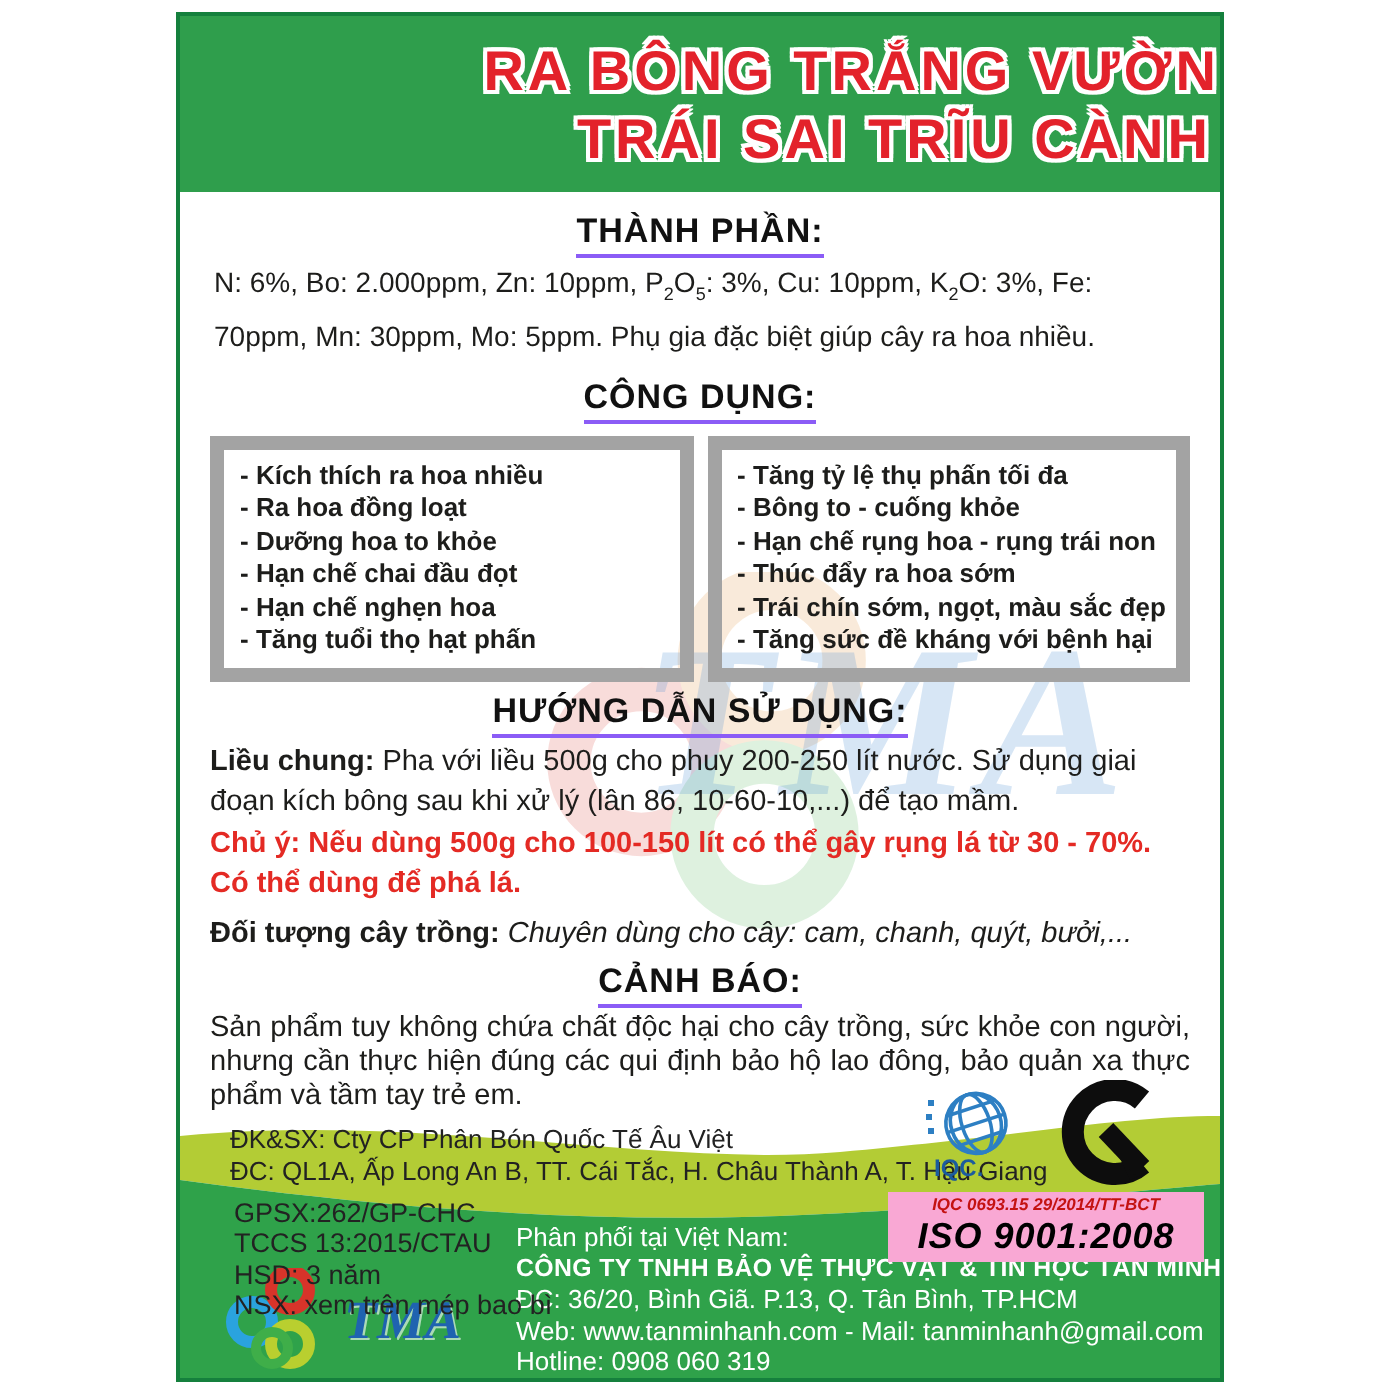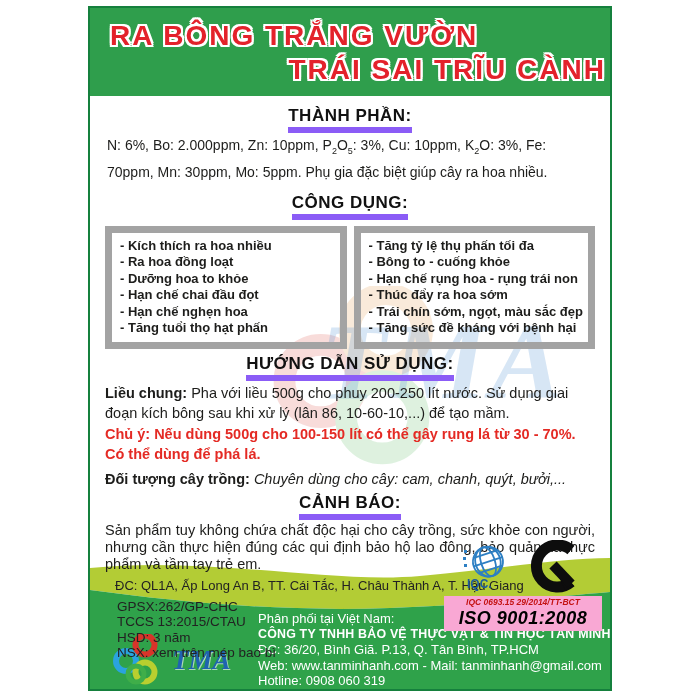"RA BÔNG TRẮNG VƯỜN" .title-1 { text-align: none -> right }
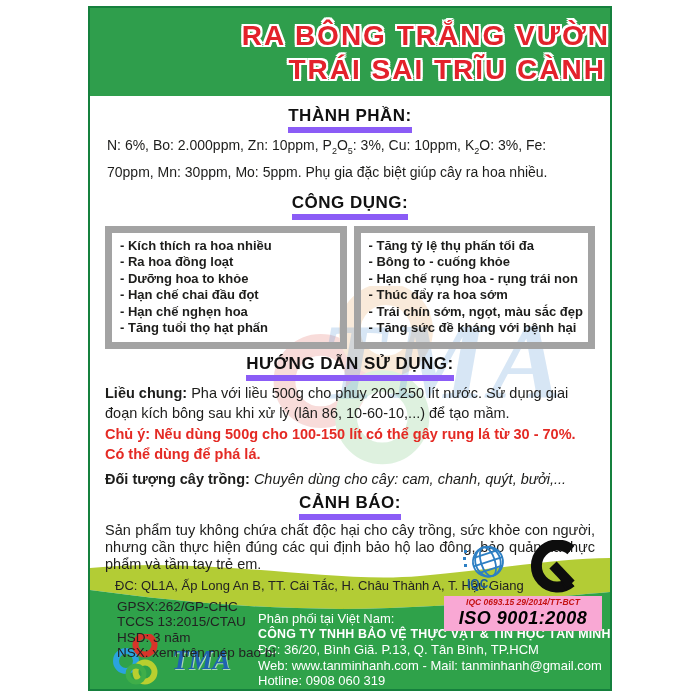"THÀNH PHẦN:" .sec-head span { border-bottom: 6px solid #8b5cf6 -> 2px solid #8b5cf6 }
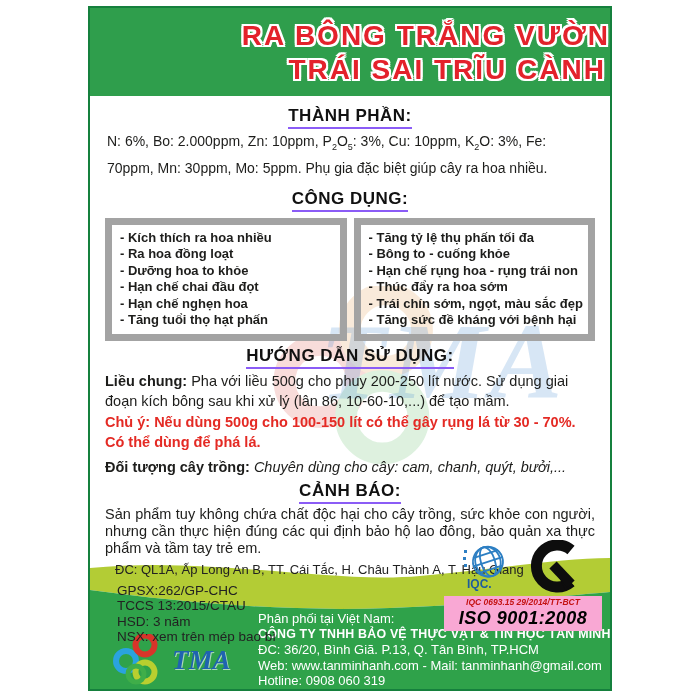"ĐK&SX: Cty CP Phân Bón" div { html: none -> <div>ĐK&amp;SX: Cty CP Phân Bón Quốc Tế Âu Việt</div> }
